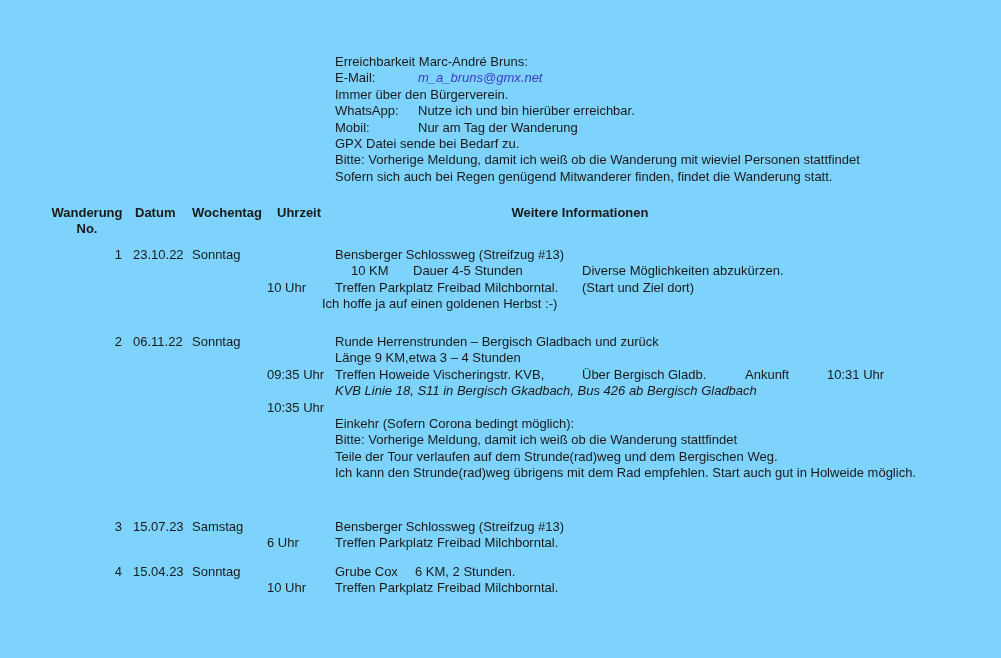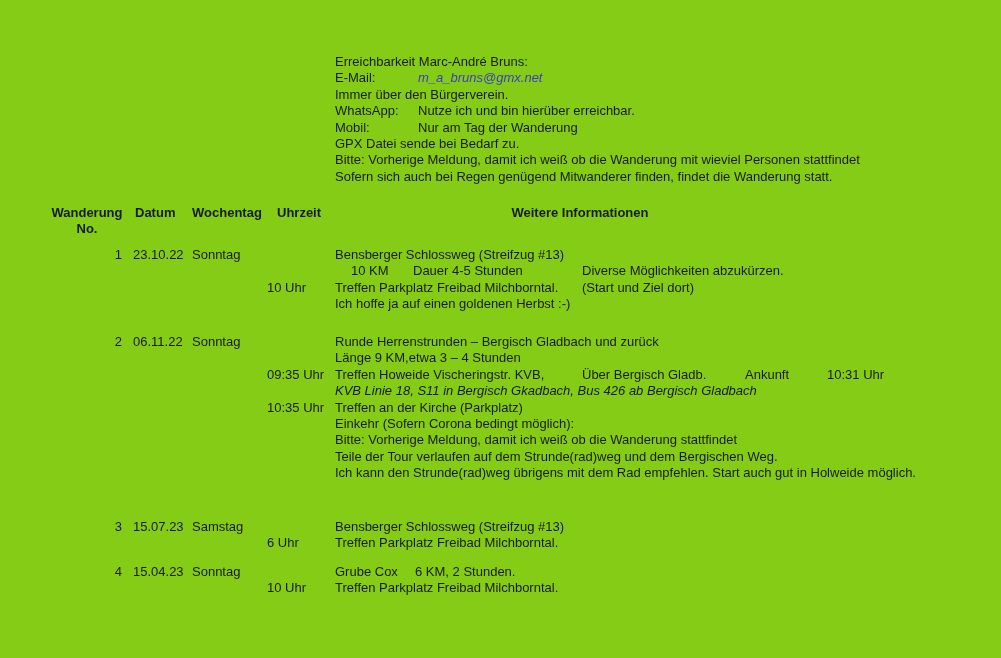"Erreichbarkeit Marc-André Bruns:" .page { background: #84cc16 -> #7dd3fc }
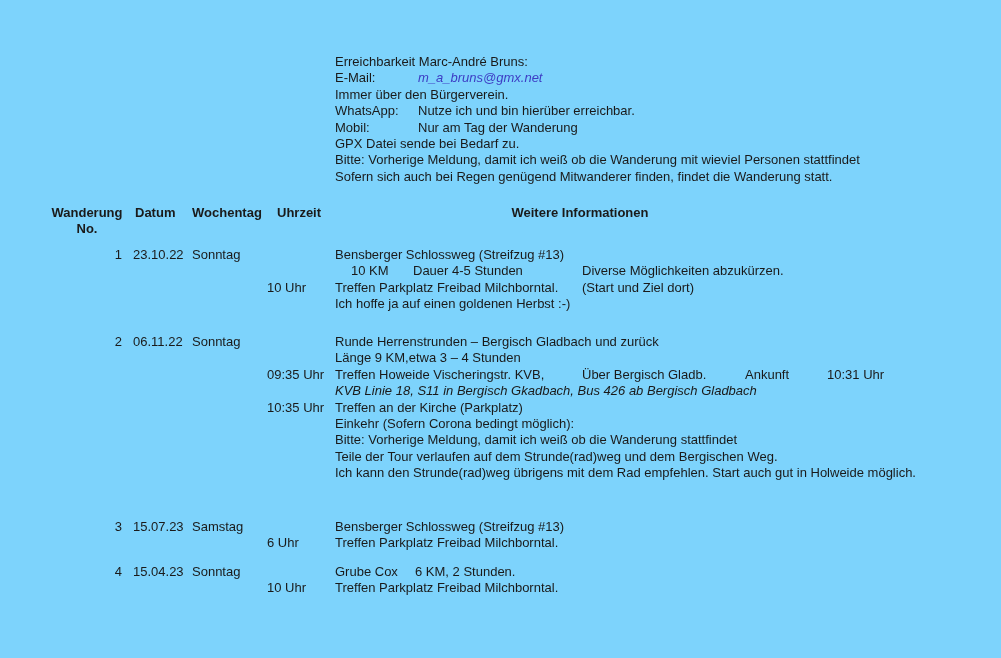"Ich hoffe ja auf einen" span.seg { left: 335px -> 322px }
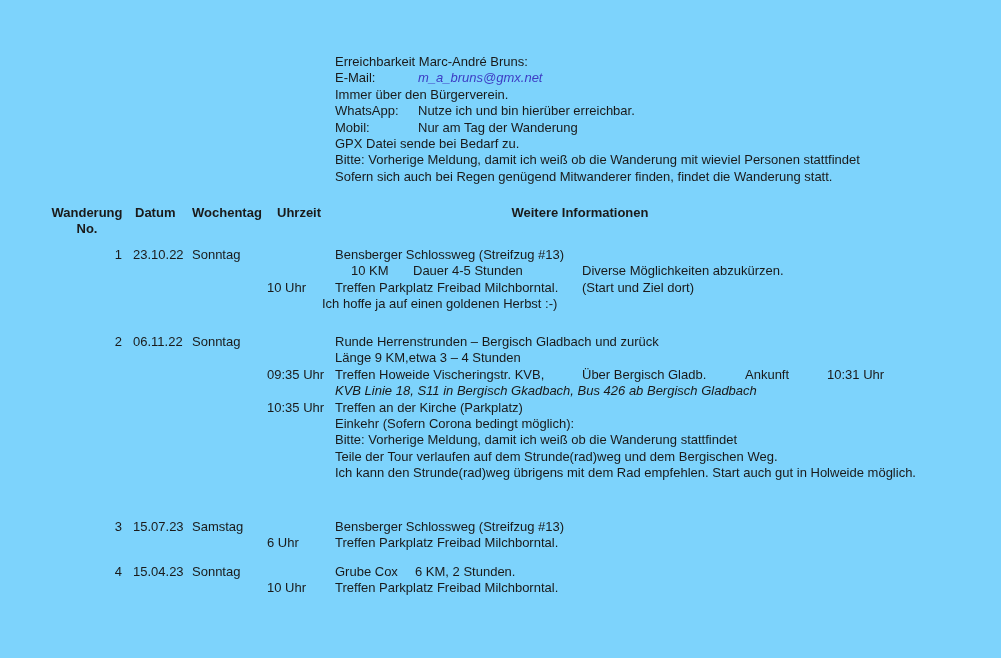"Treffen an der Kirche (Parkplatz)" span.seg { html: <span>Treffen an der Kirche (Parkplatz)</span> -> none }
